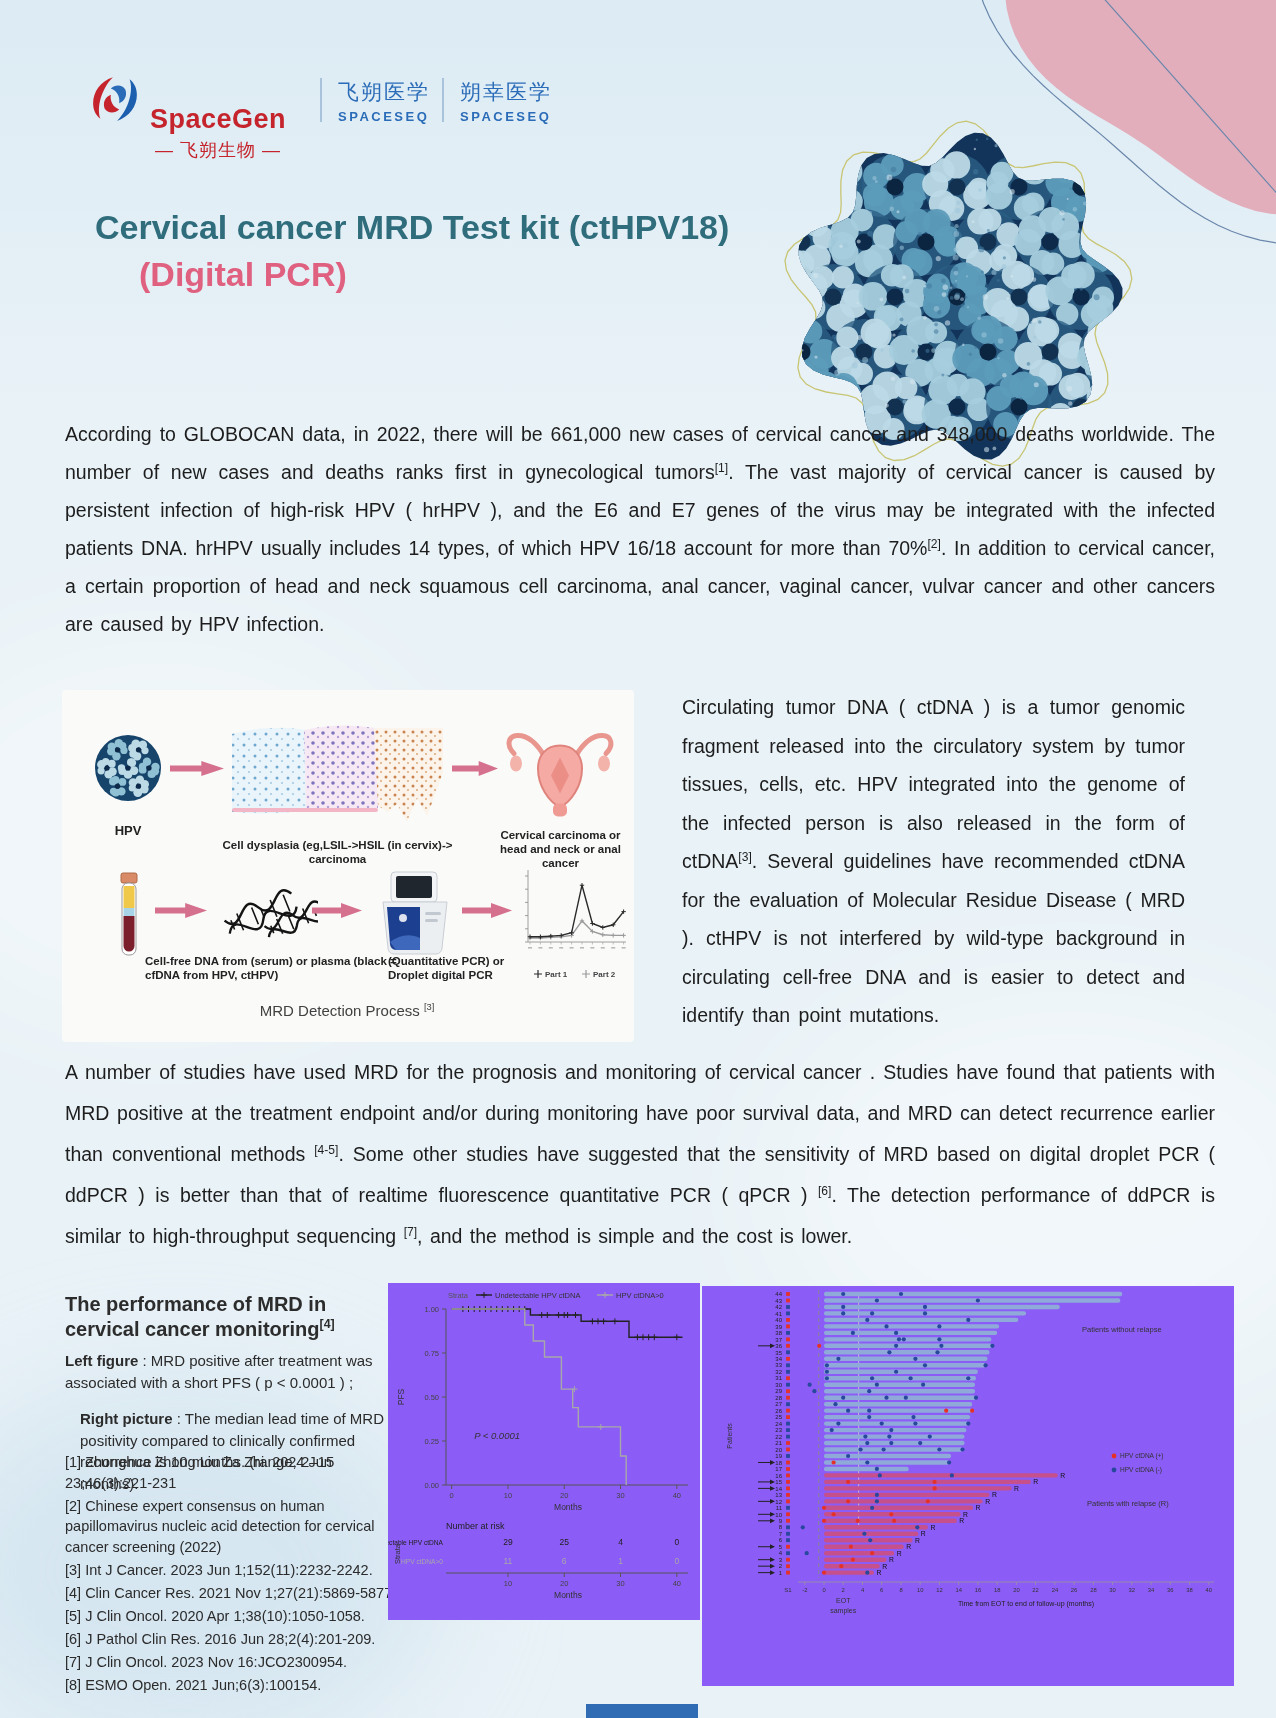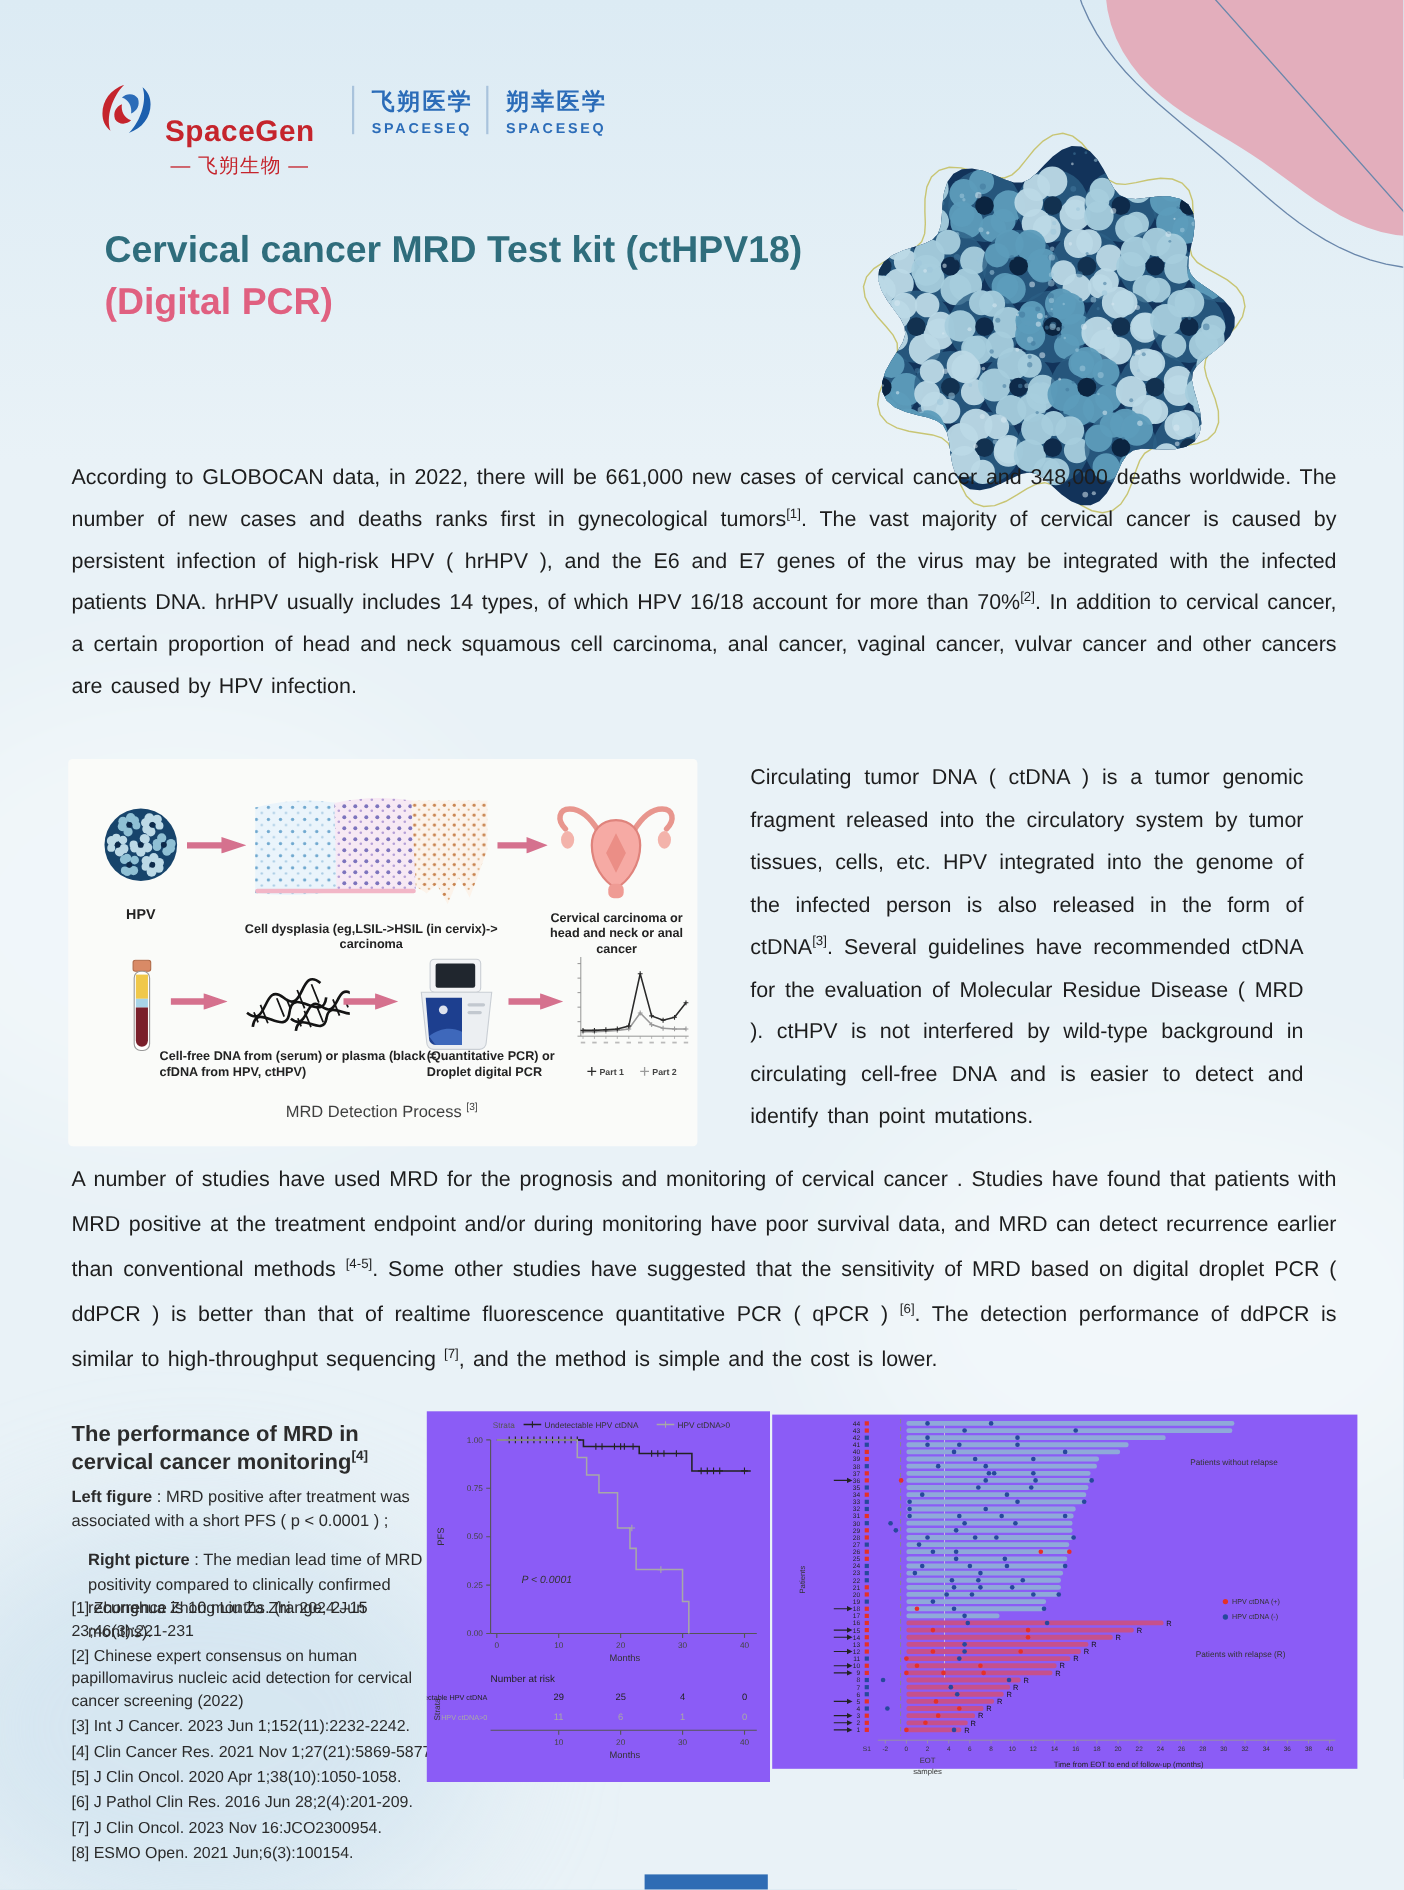"飞朔医学" .unit-cn { font-weight: bold -> normal }
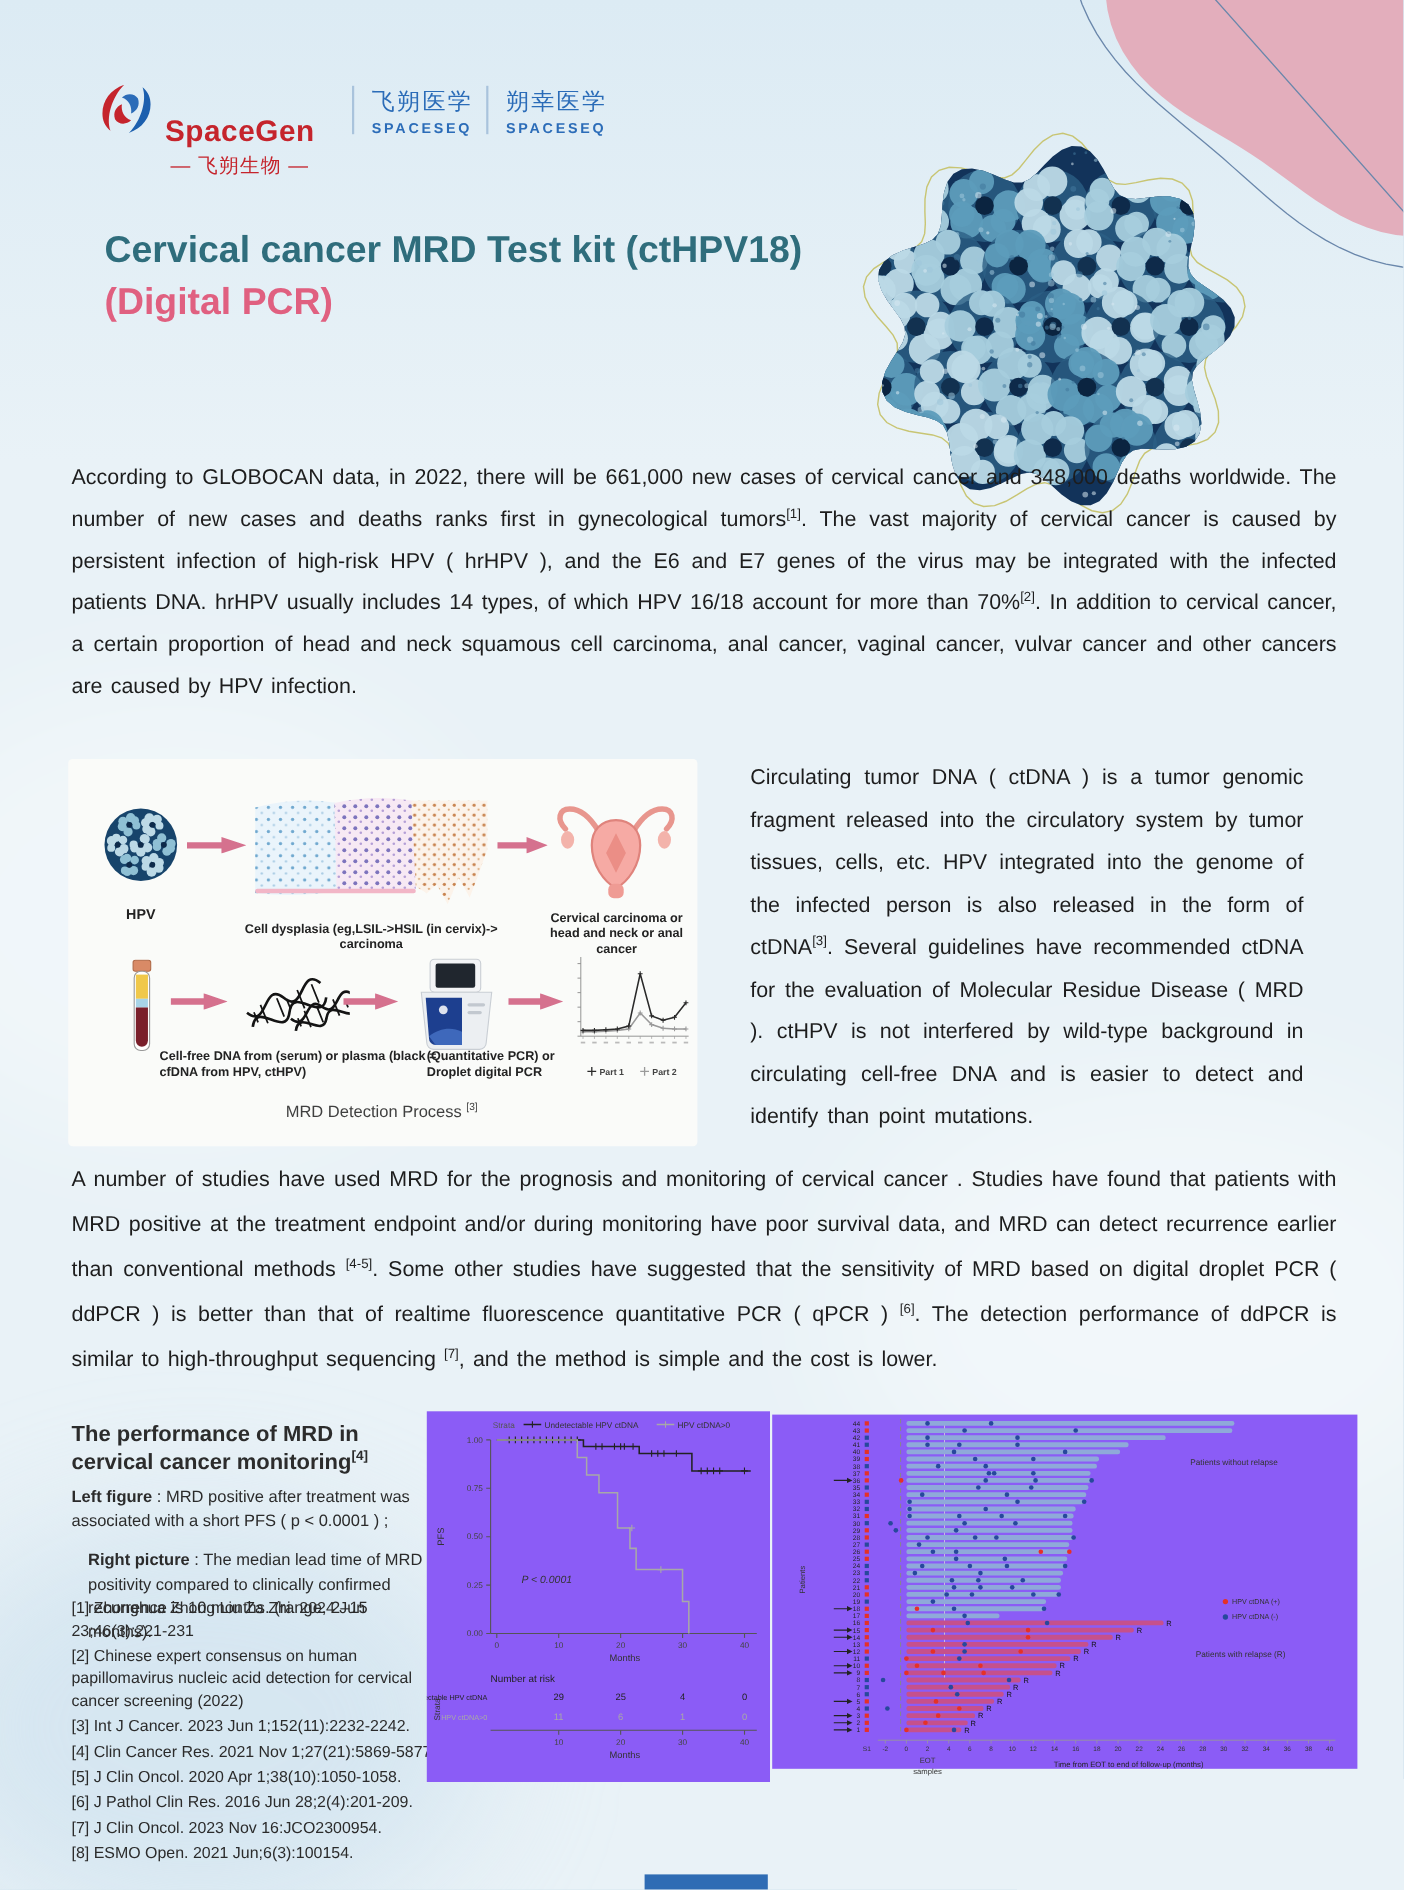"(Digital PCR)" div.title2 { margin-left: none -> 44px }
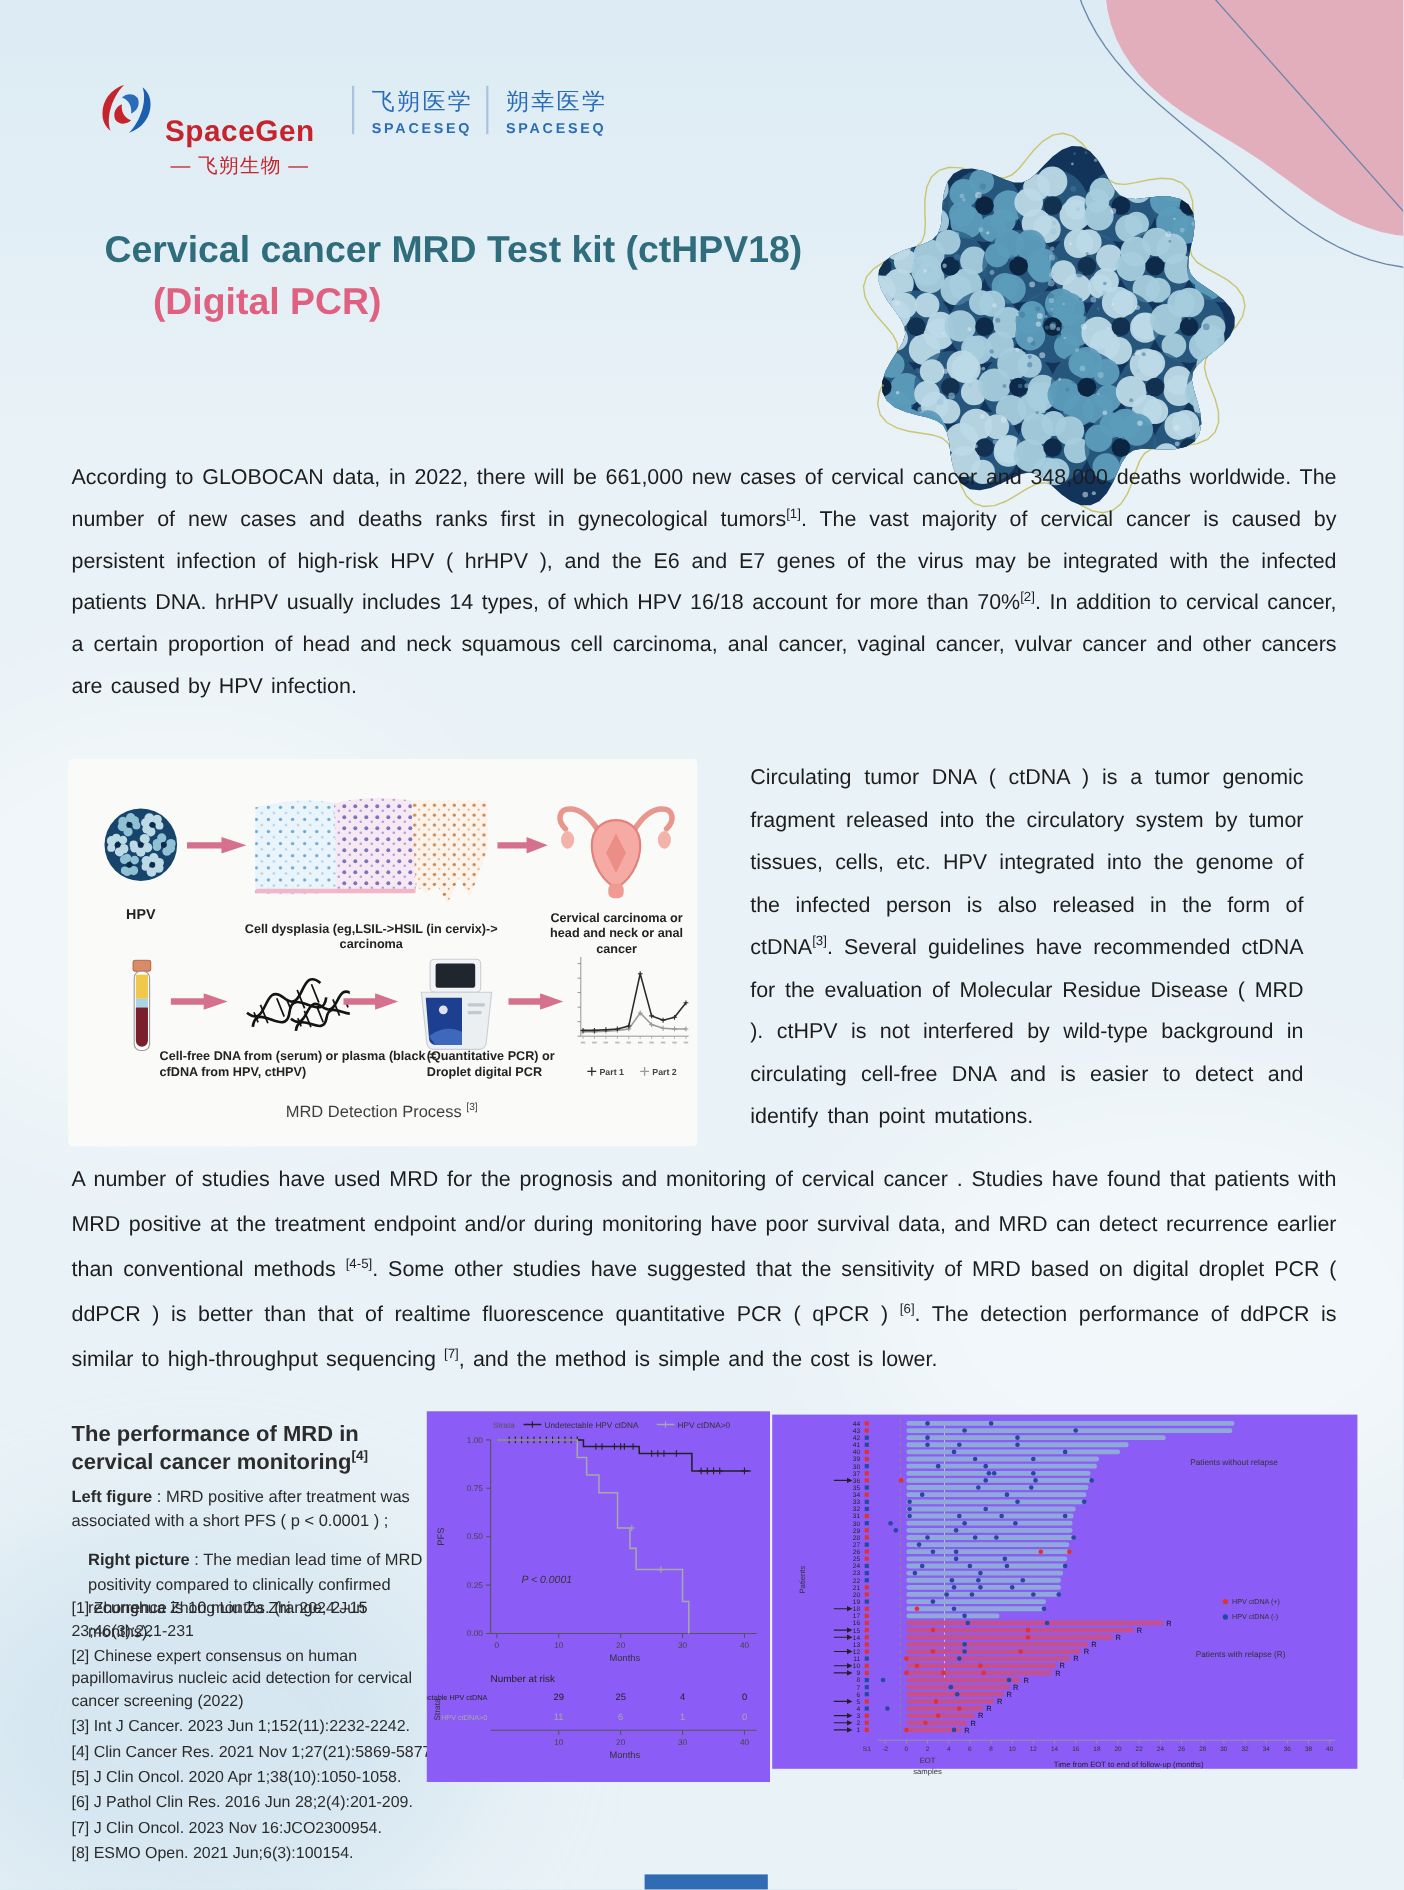"Patients without relapse" div.abs { height: 322px -> 400px }
